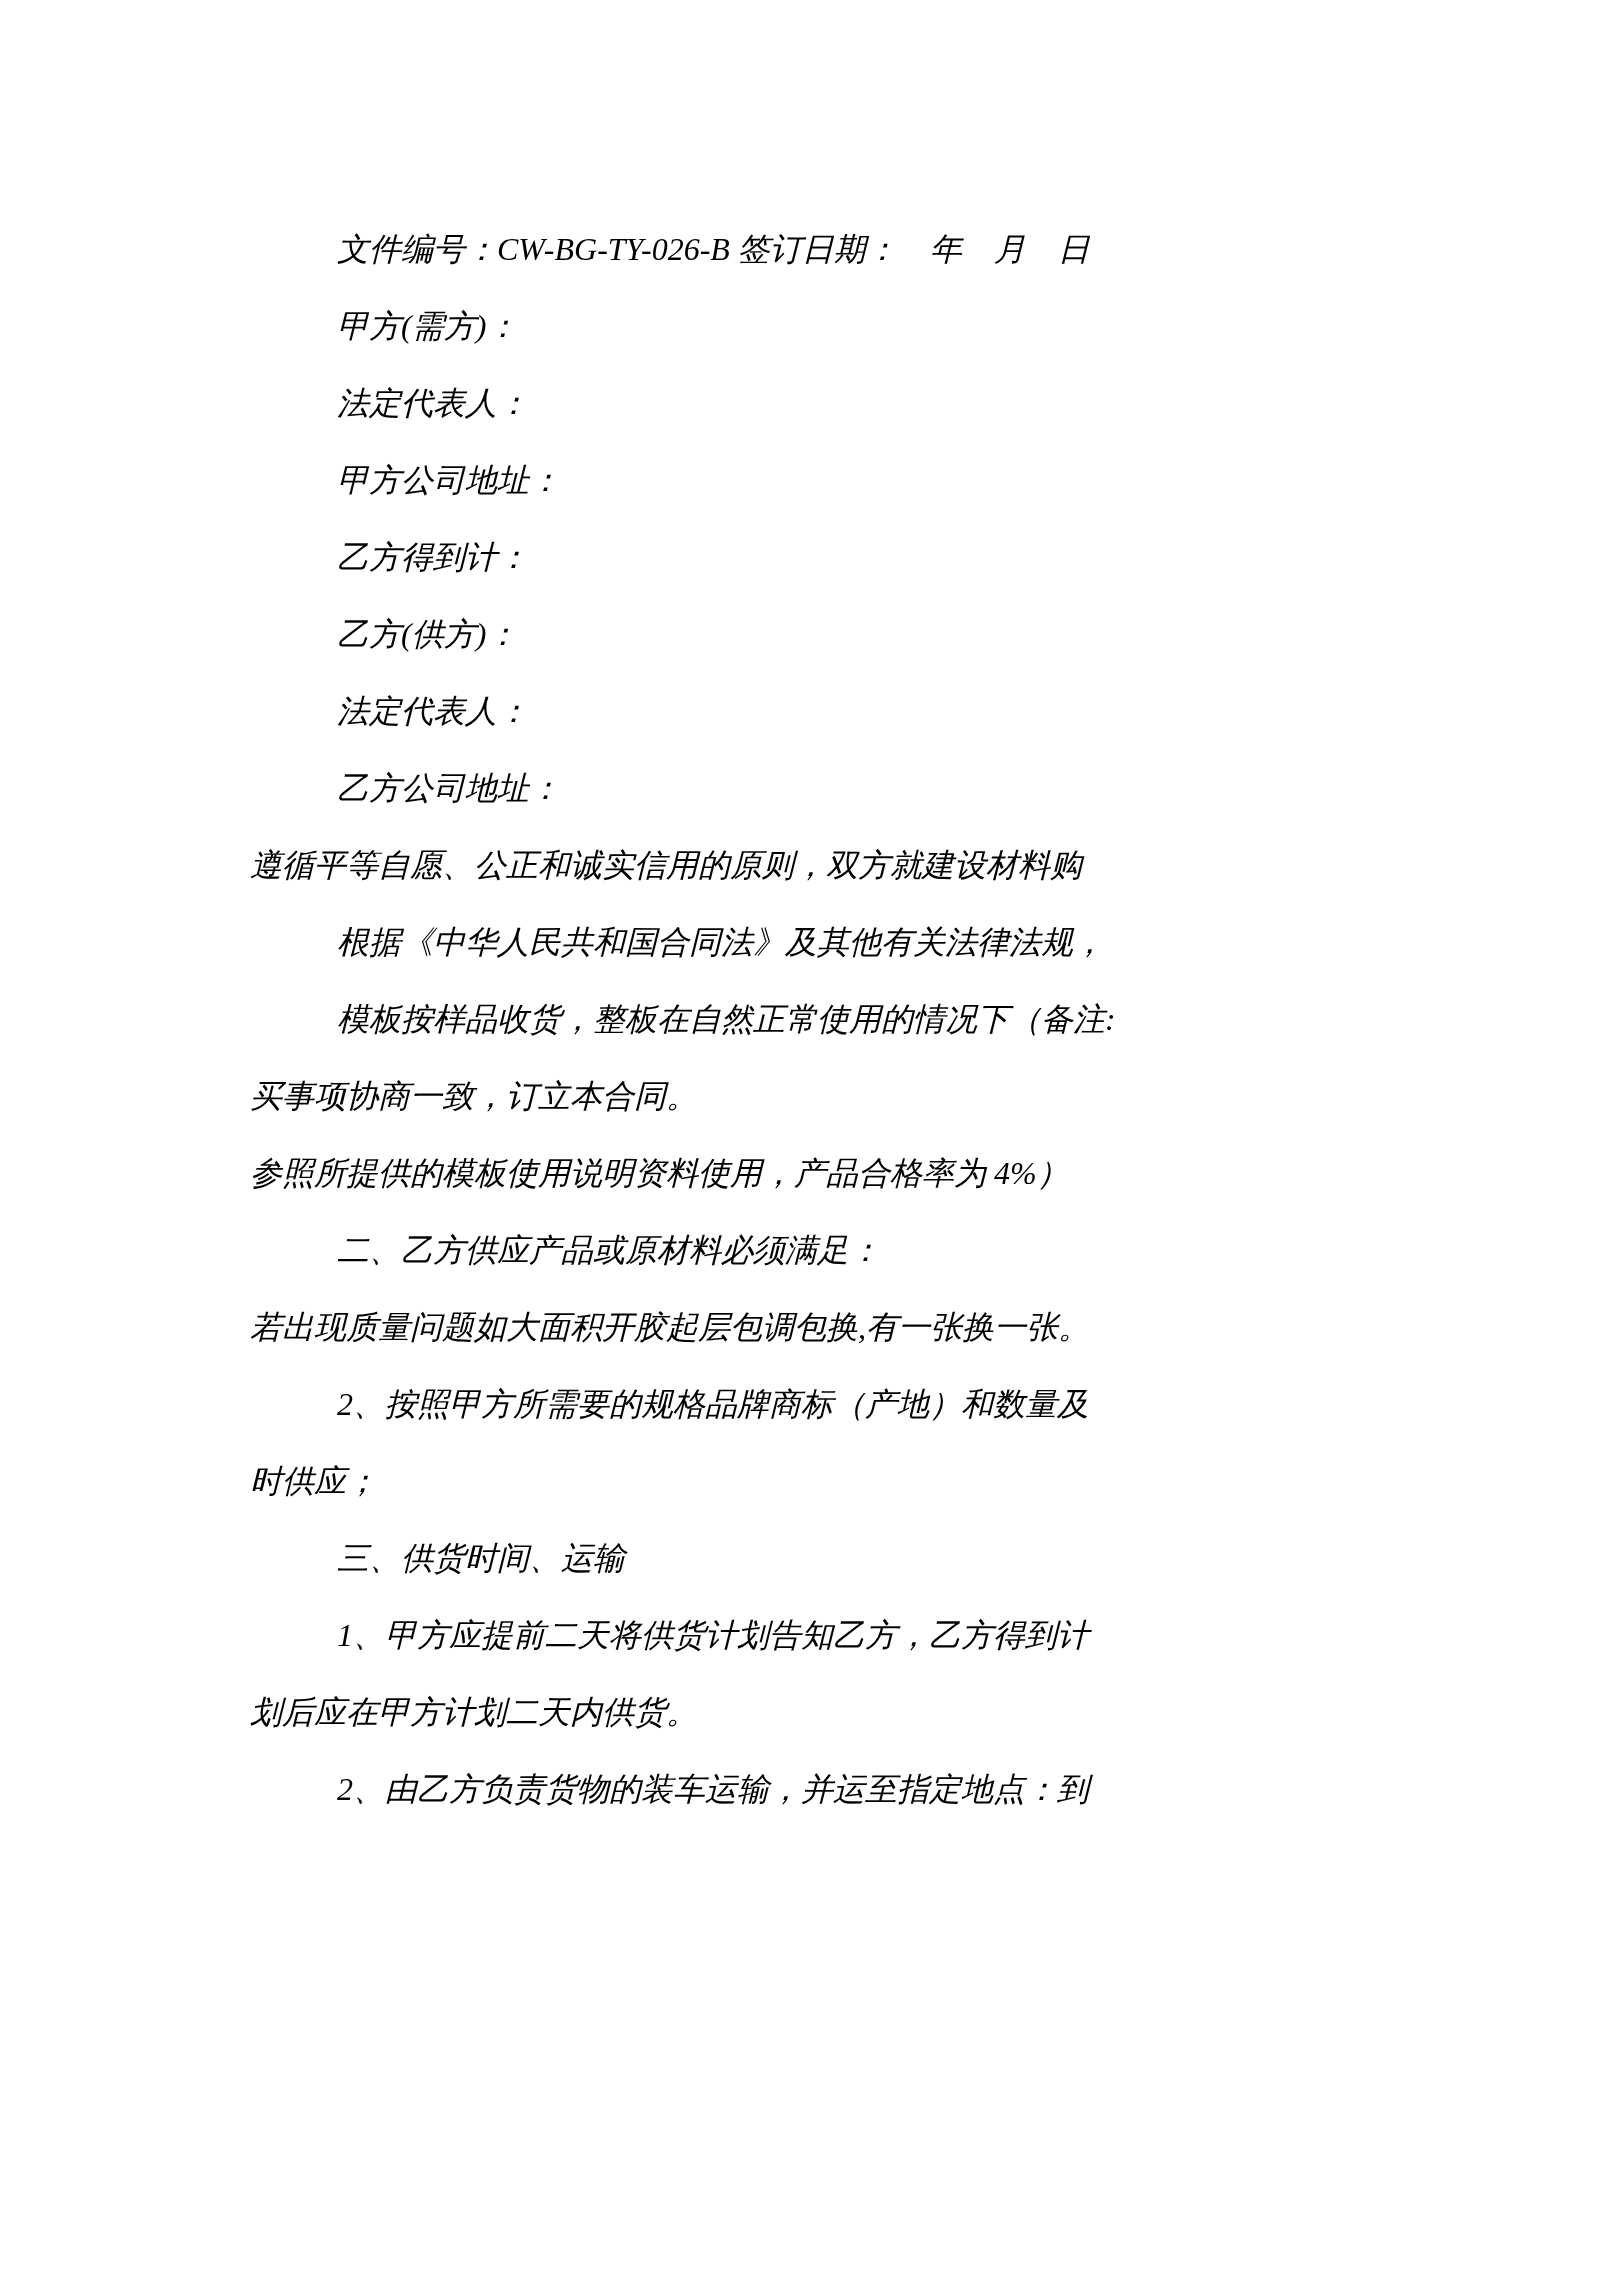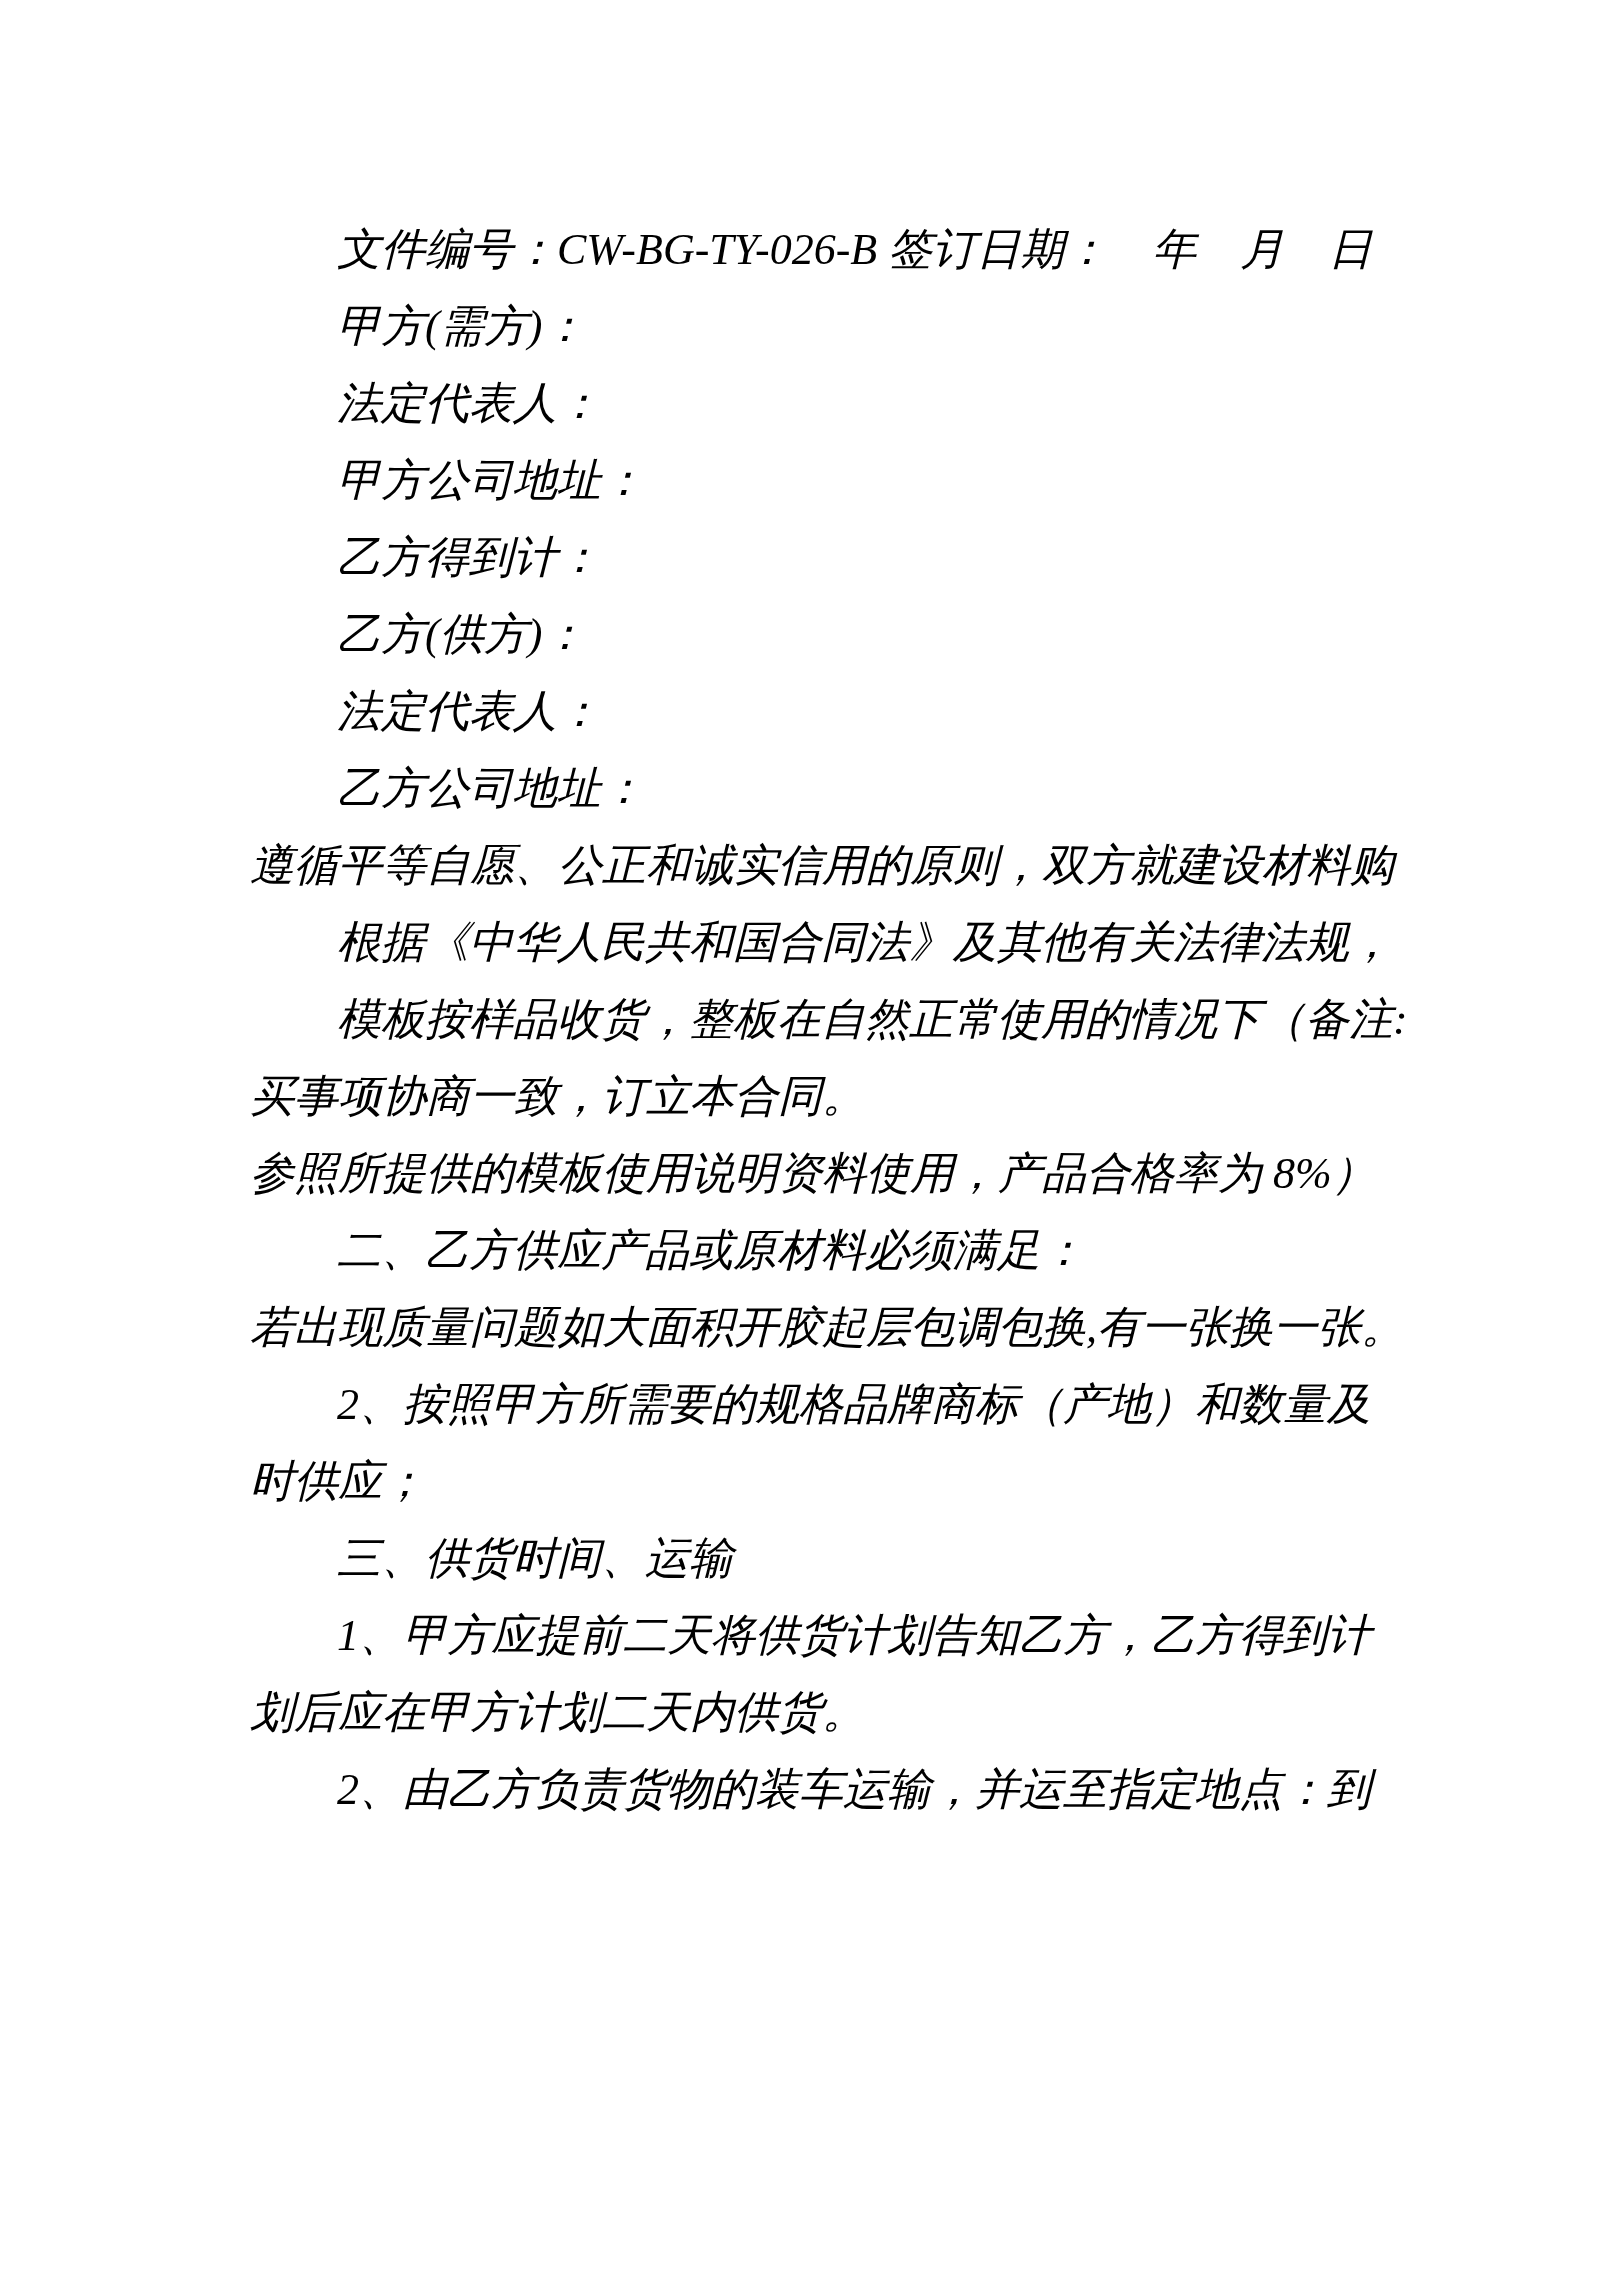"文件编号：CW-BG-TY-026-B 签订日期： 年 月 日" .doc p.line { font-size: 44px -> 32px }
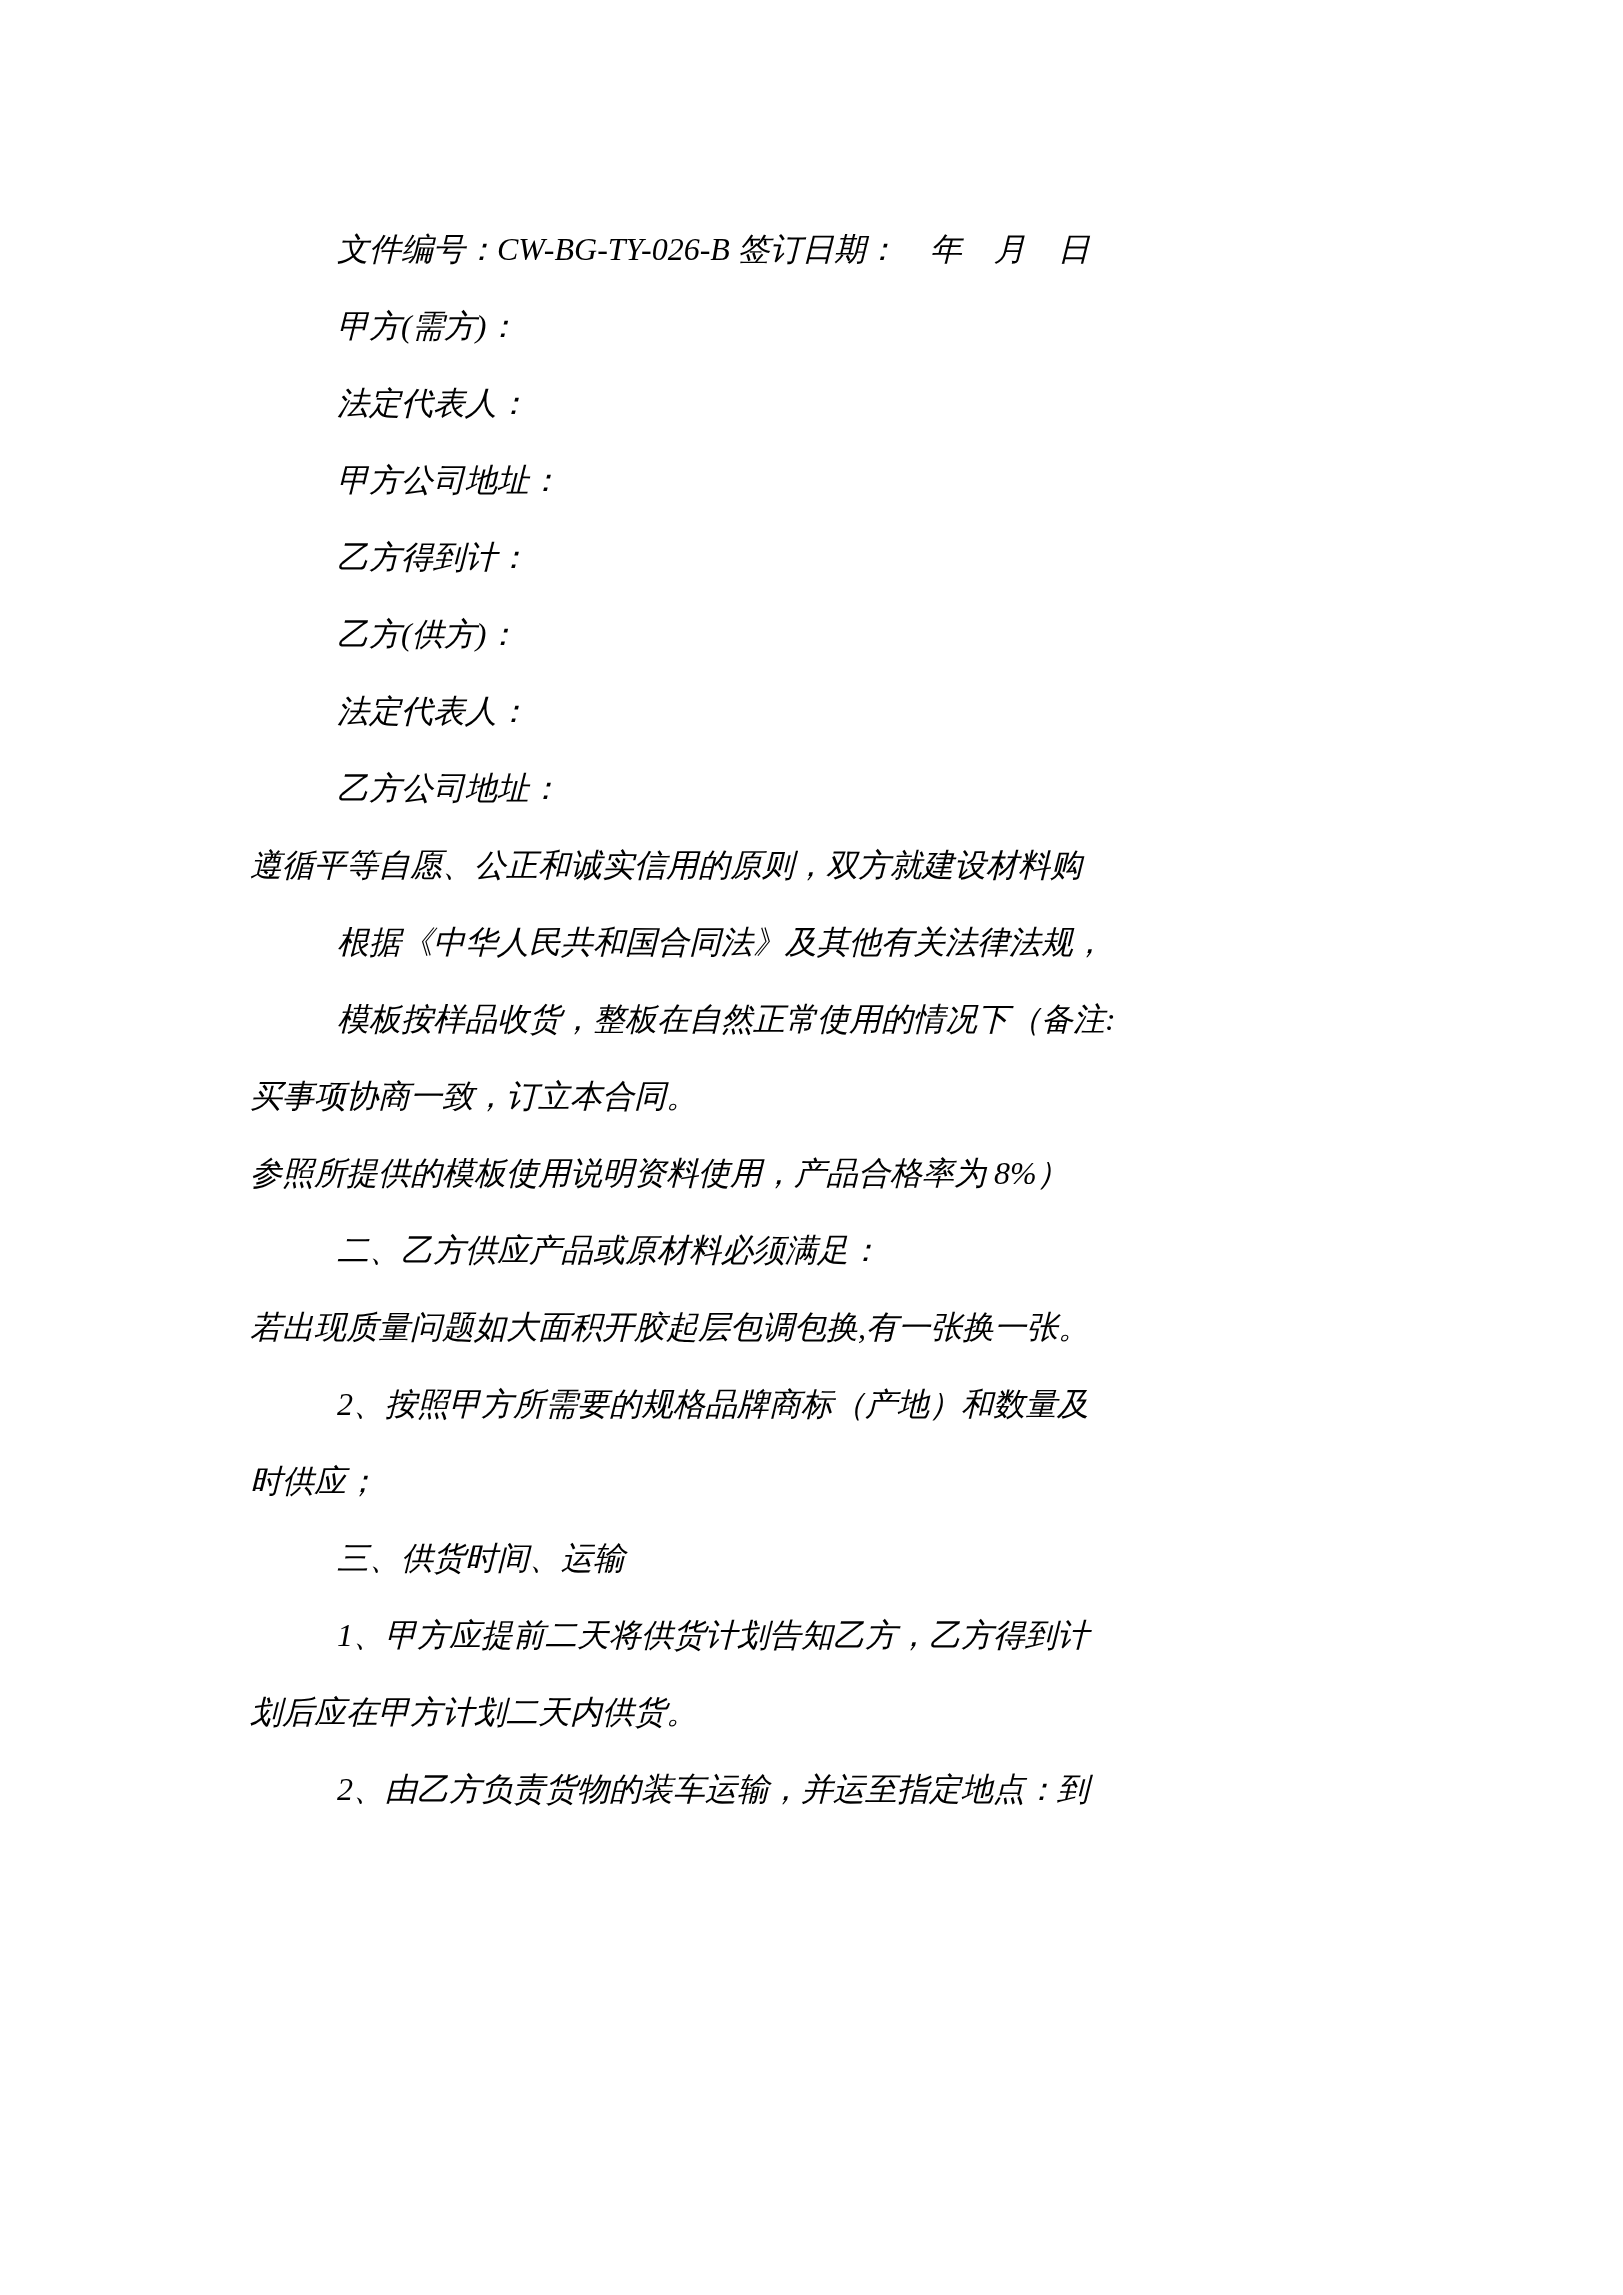"参照所提供的模板使用说明资料使用，产品合格率为 8%）" p.line { text: 8% -> 4% }
